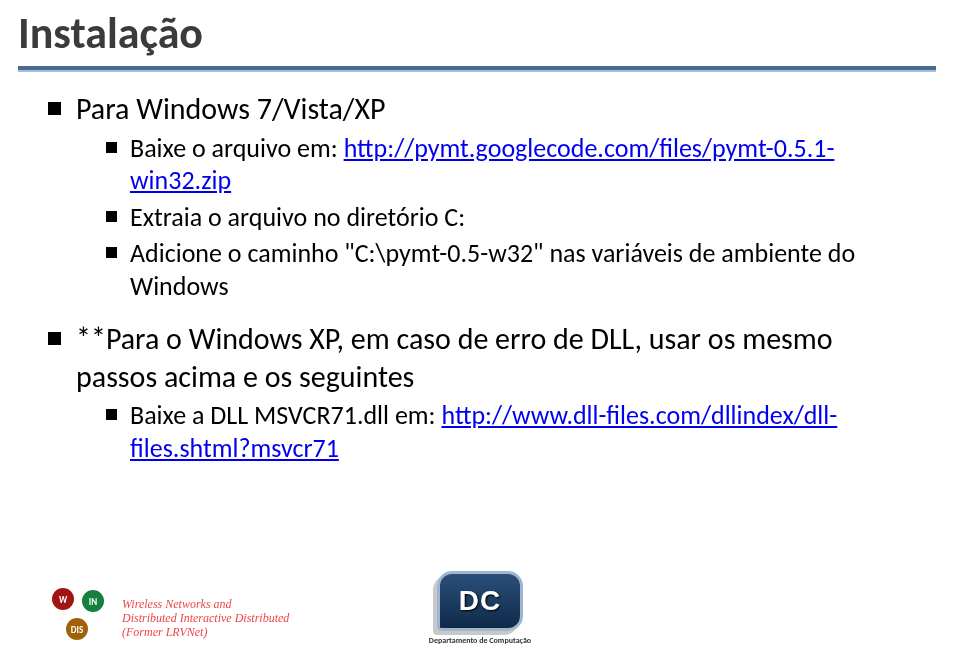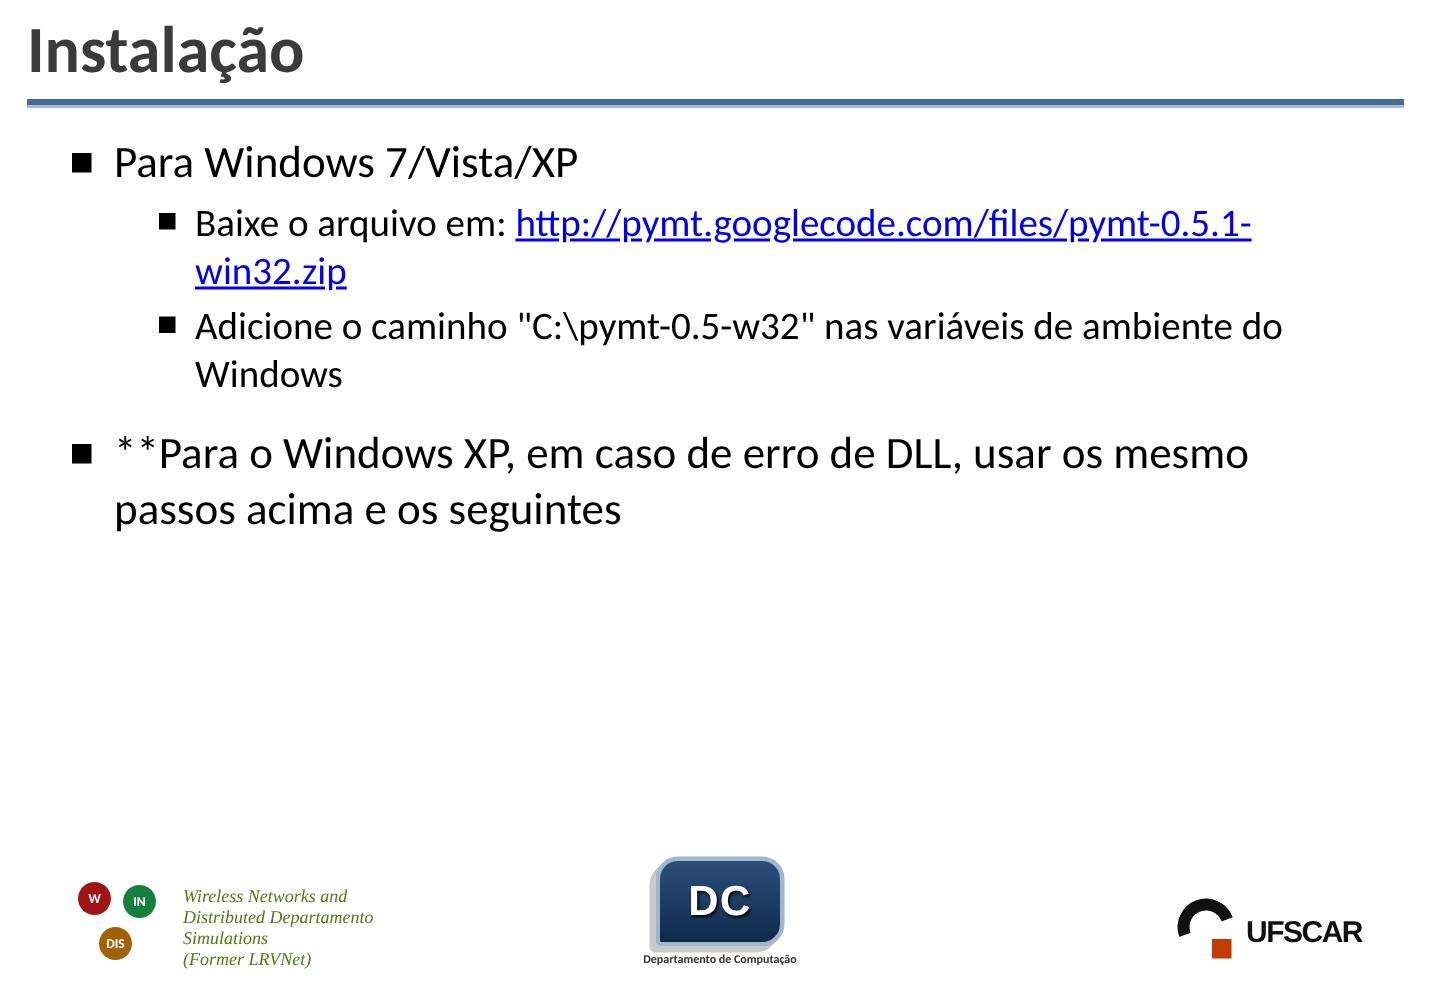"Extraia o arquivo no diretório" li { html: none -> <li>Extraia o arquivo no diretório C:</li> }
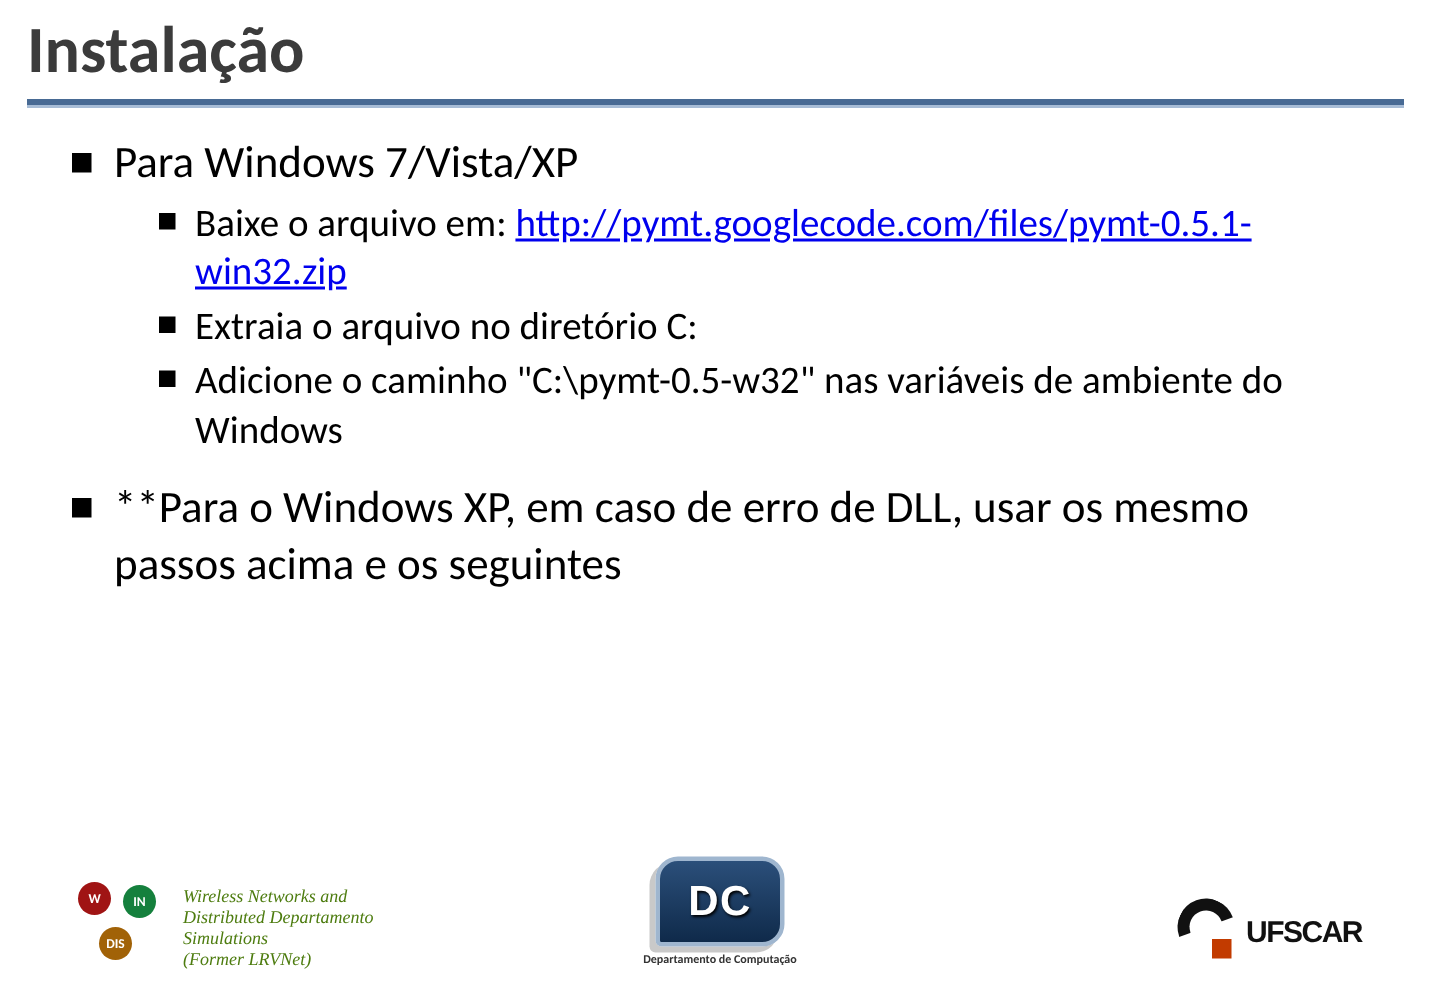"Baixe a DLL MSVCR71.dll em:" li { html: none -> <li> <span>Baixe a DLL MSVCR71.dll em: </span><span>http://www.dll-files.com/dllindex/dll-files.shtml?msvcr71</span> </li> }
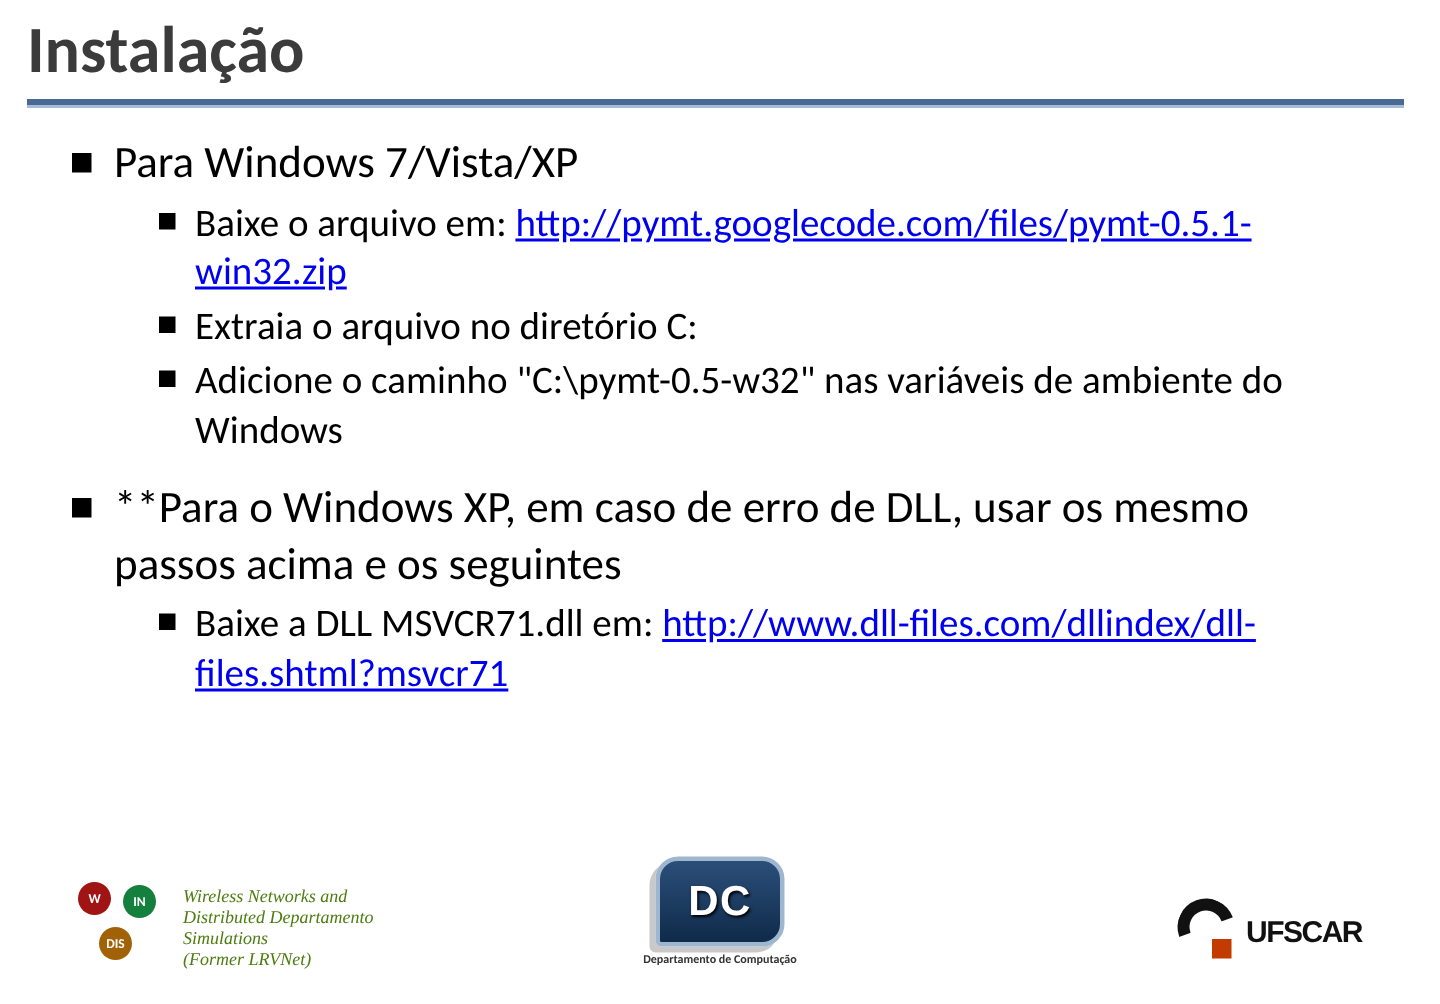"Wireless Networks and" .windis-text { color: #4d7c0f -> #ef4444 }
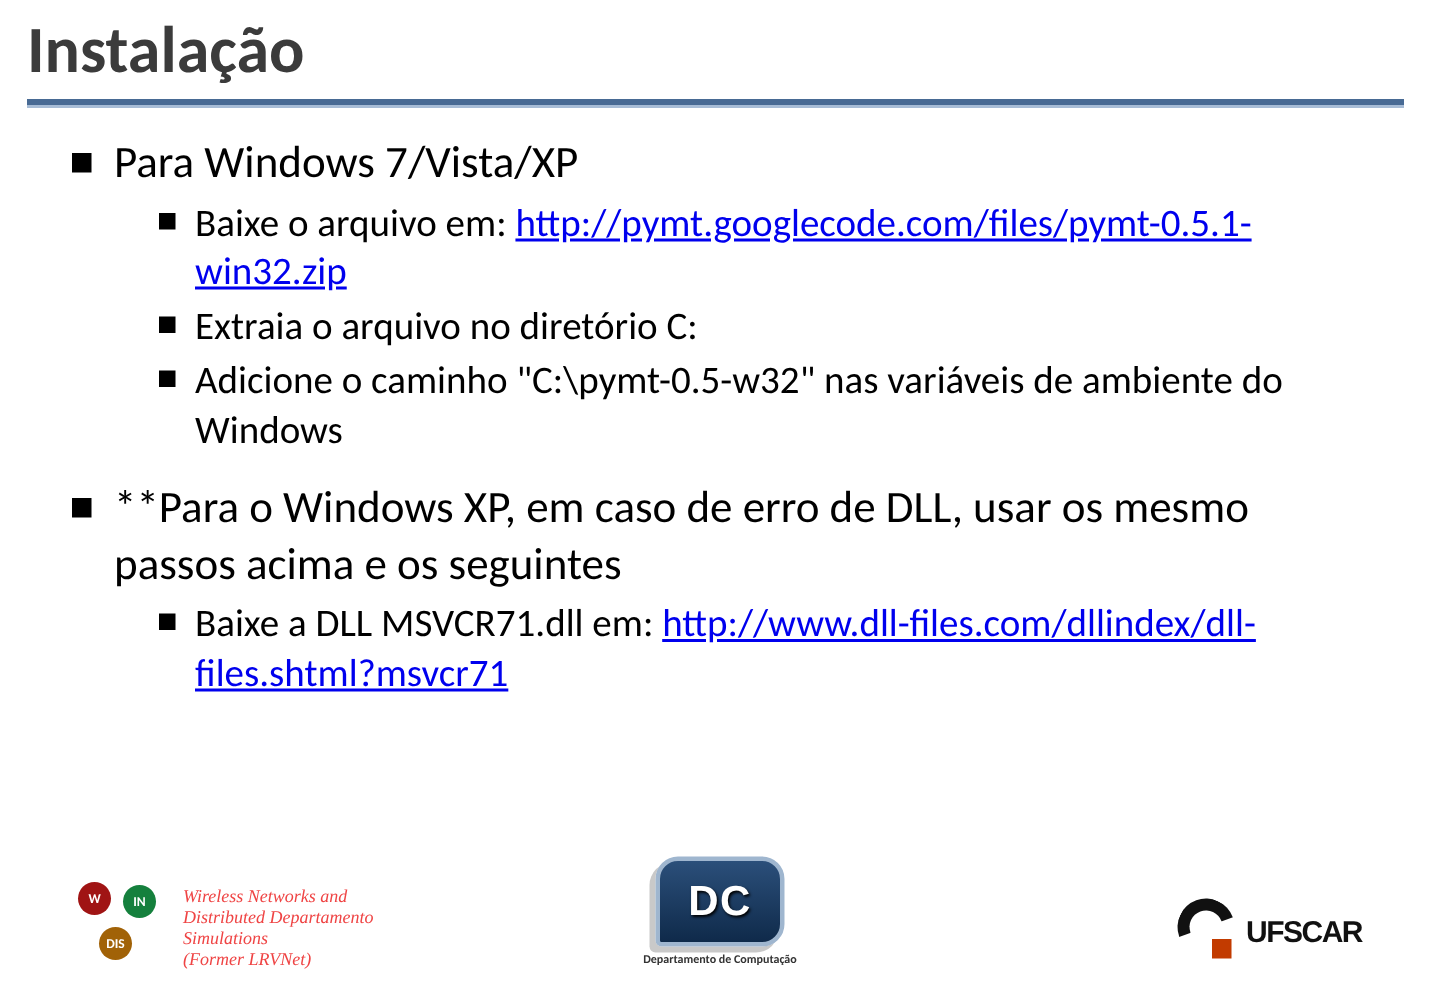"Distributed Departamento Simulations" span { text: Departamento Simulations -> Interactive Distributed }
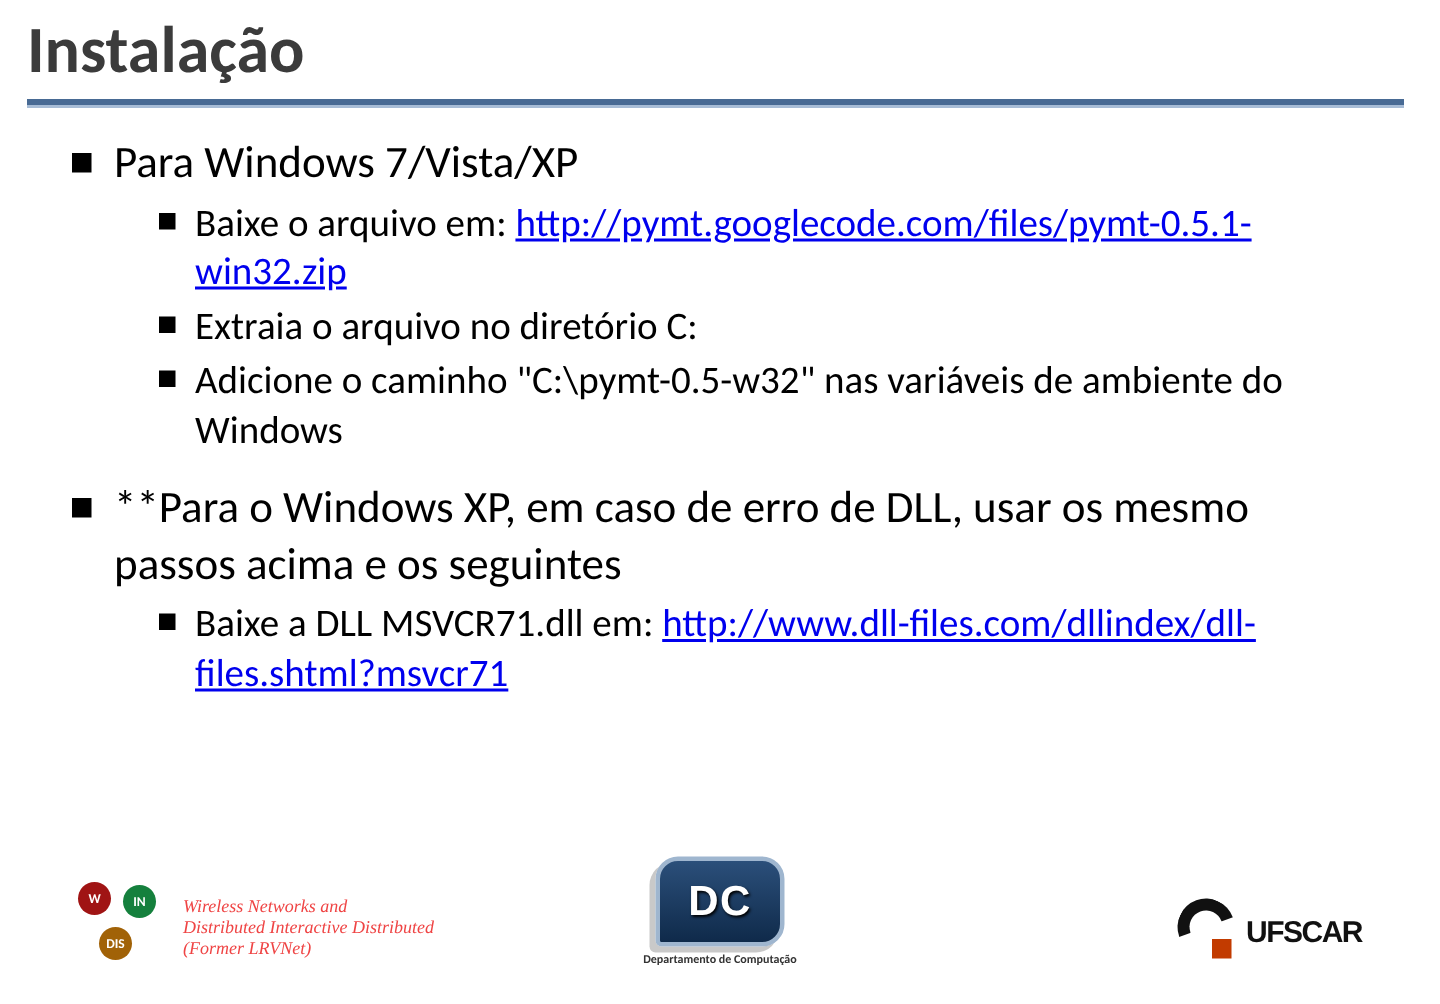"UFSCAR" div.logo-ufscar { html: <div> <div></div> <div>UFSCAR</div> </div> -> none }
